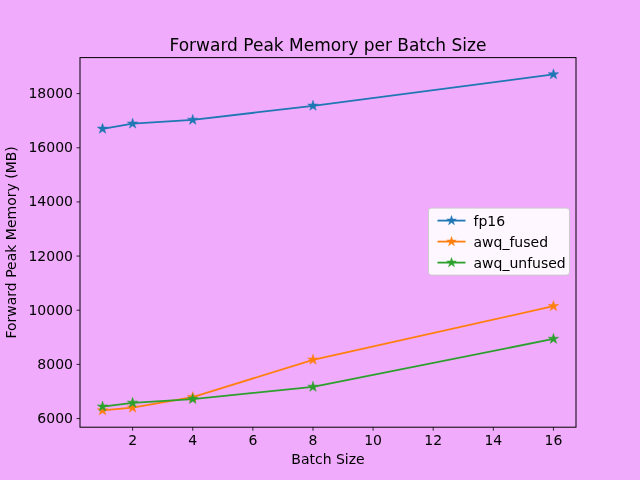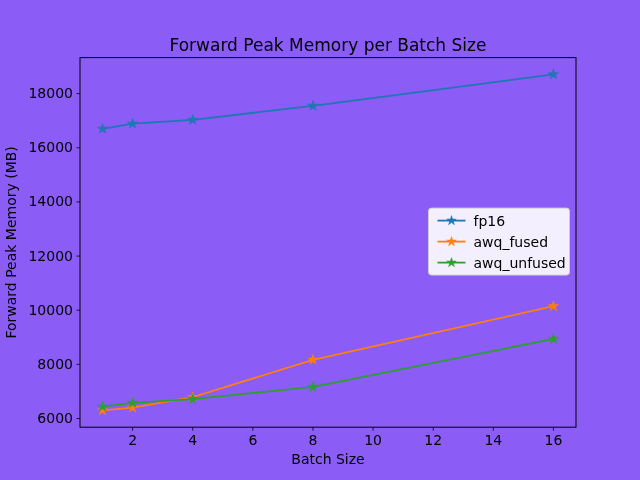"Forward Peak Memory per Batch" .figure { background: #8b5cf6 -> #f0abfc }
